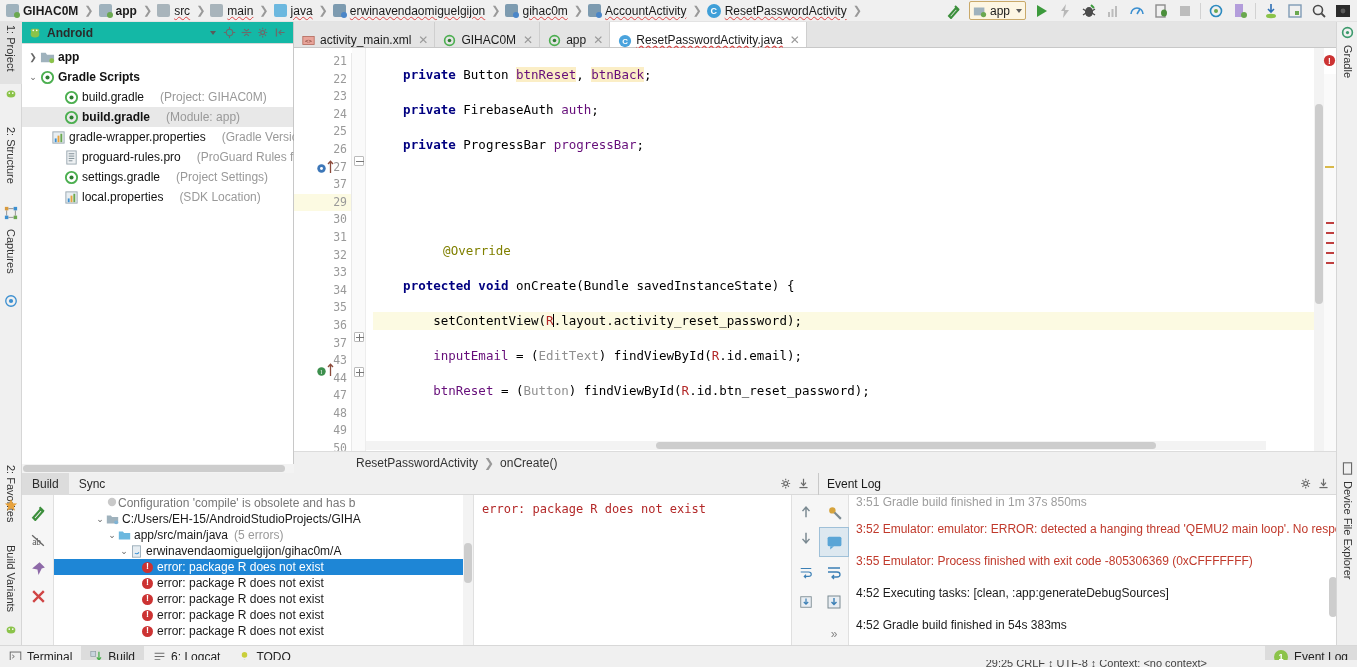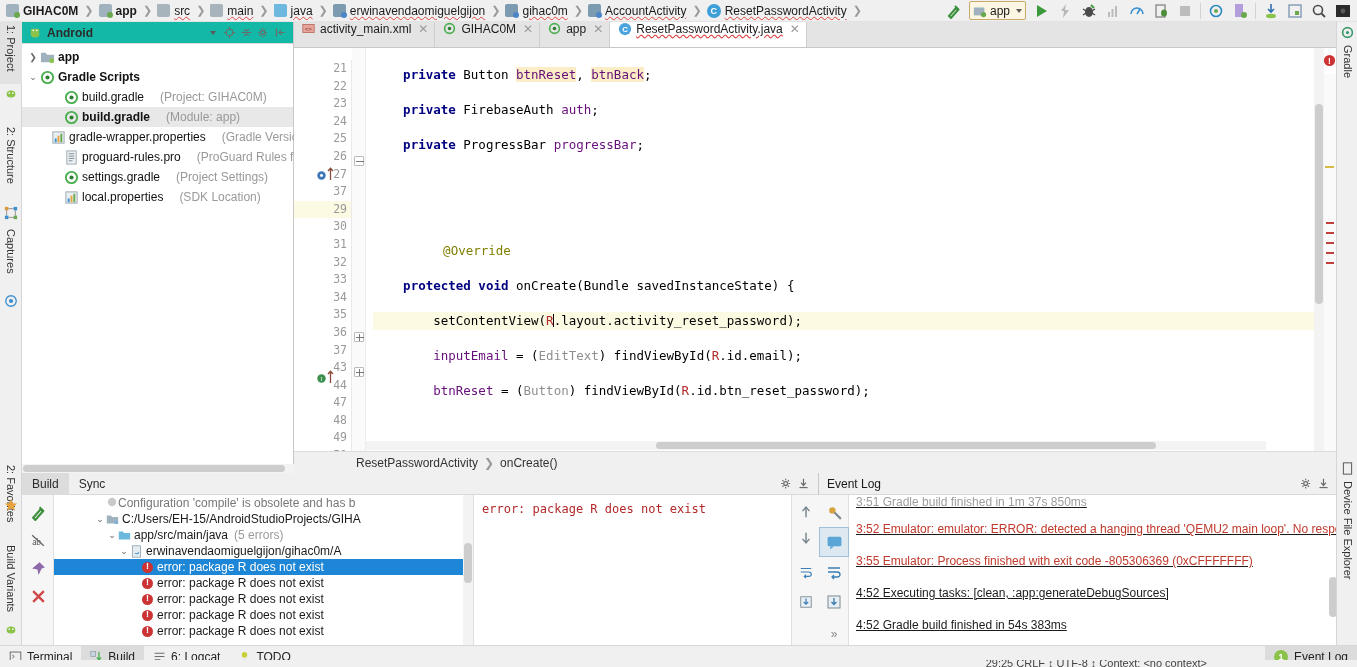"activity_main.xml" .tab { align-items: flex-start -> flex-end }
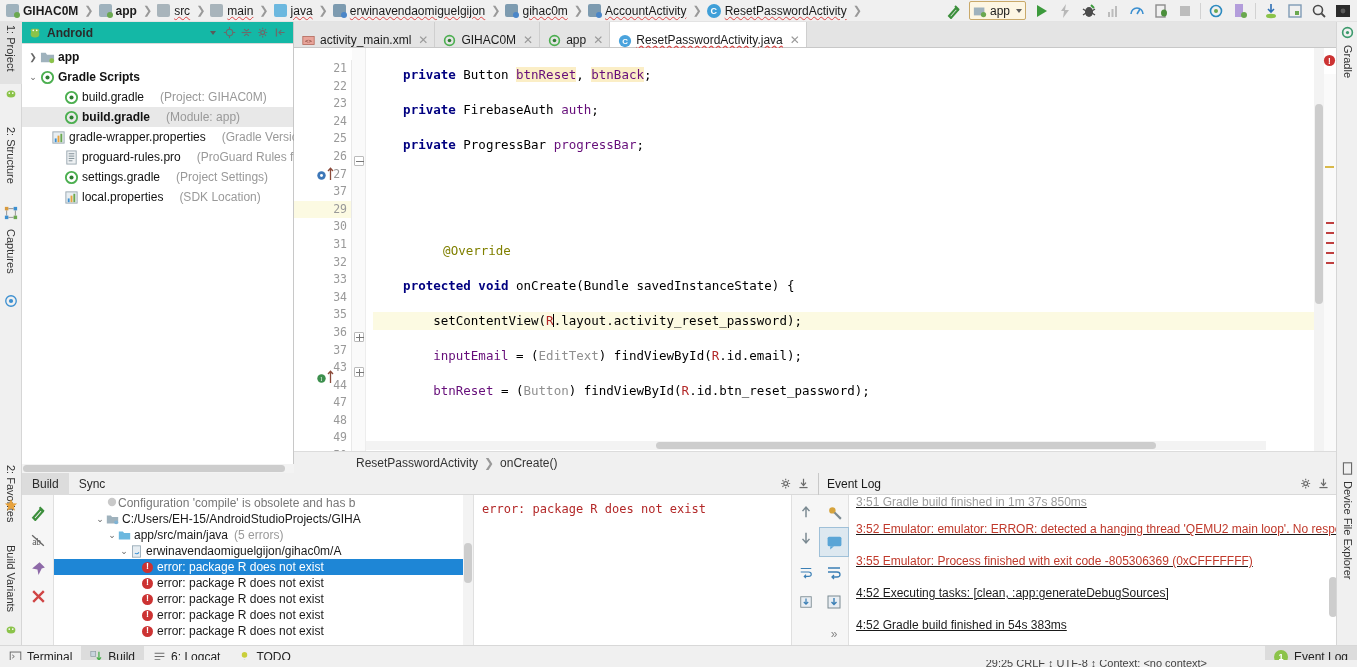"21" .gutter { top: 12px -> 5px }
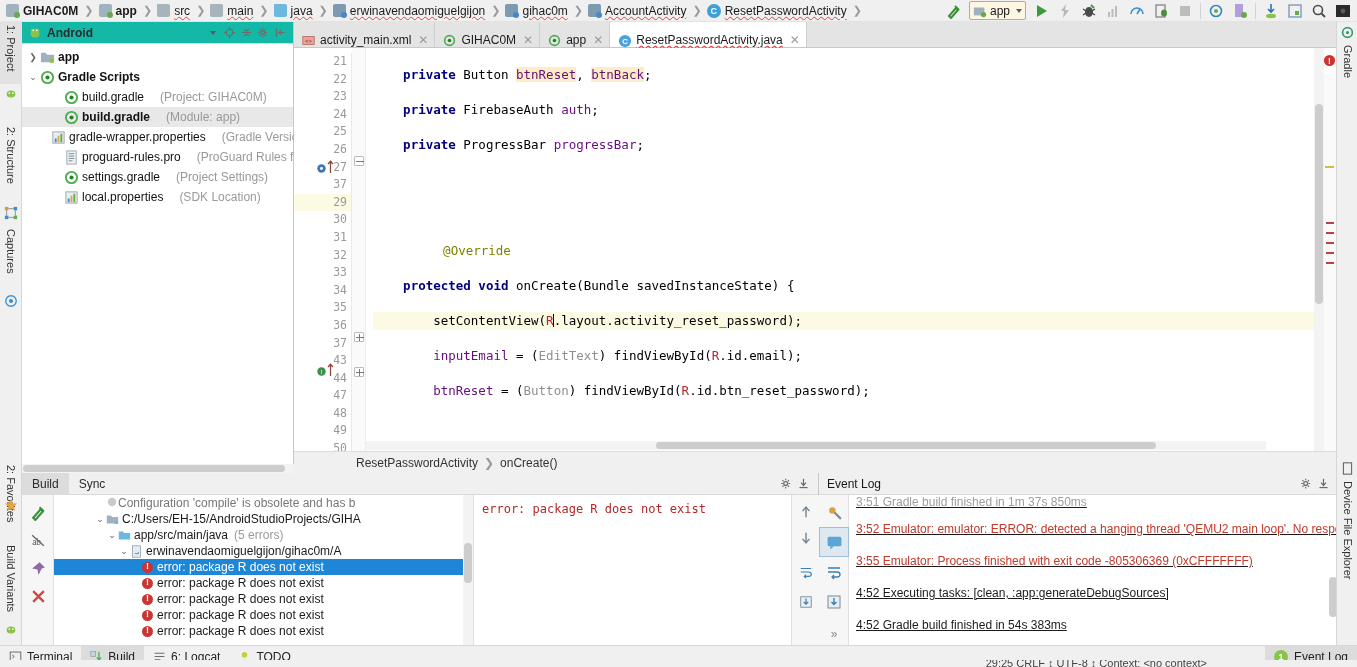"3:51 Gradle build finished in" .eplist { text-decoration: underline -> none }
